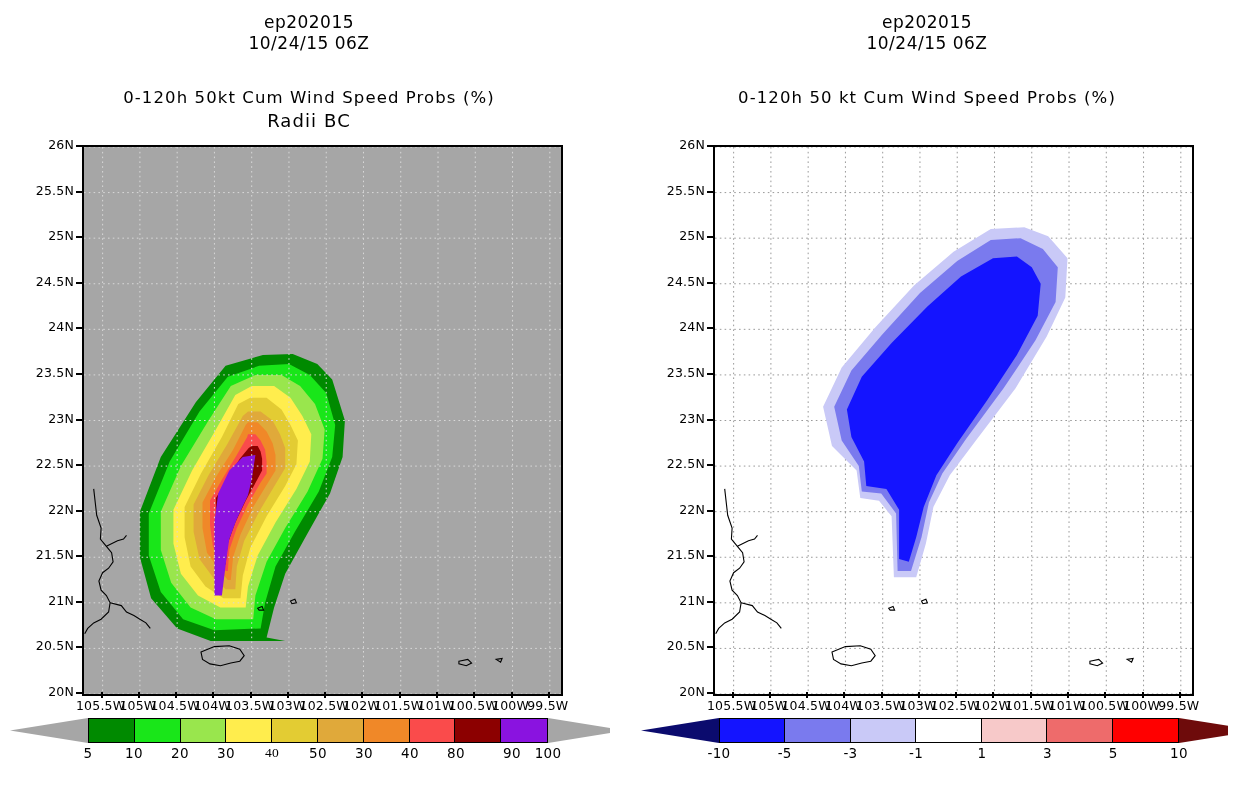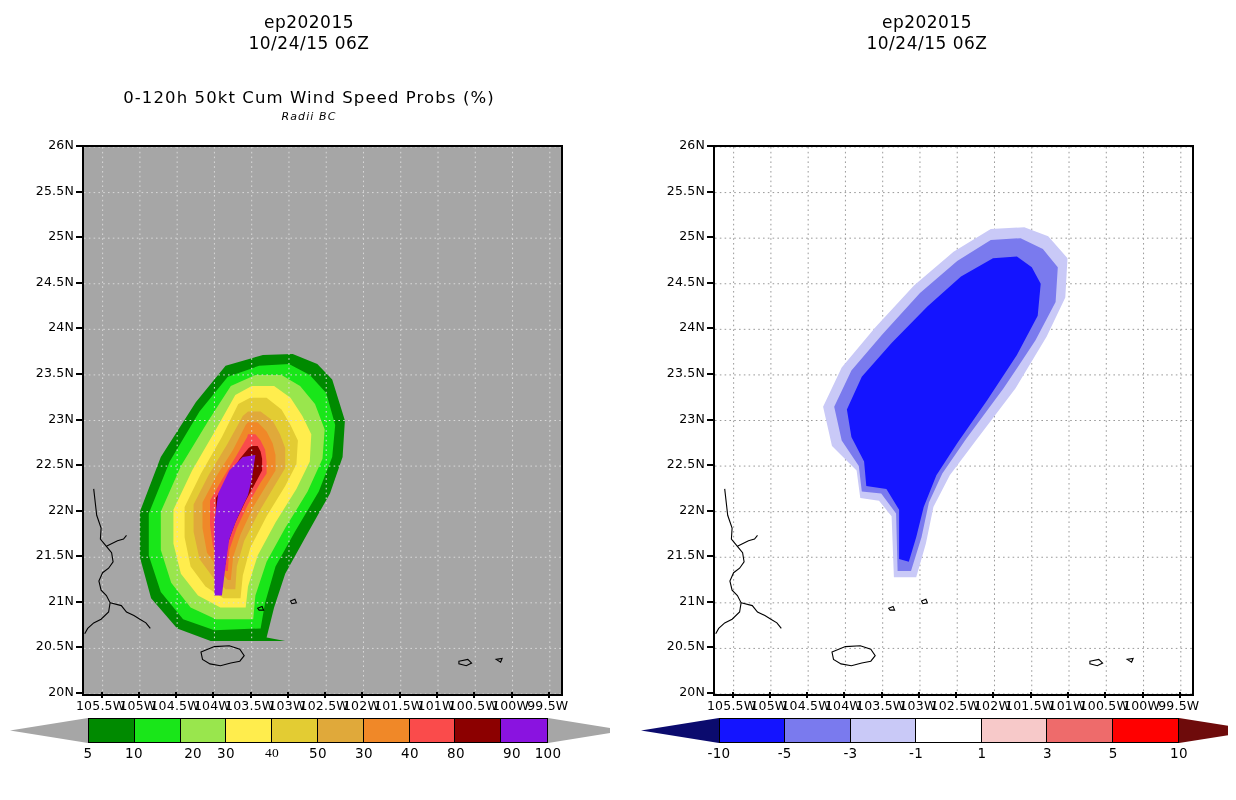"0-120h 50 kt Cum Wind" div.t-main { html: none -> <div>0-120h 50 kt Cum Wind Speed Probs (%)</div> }
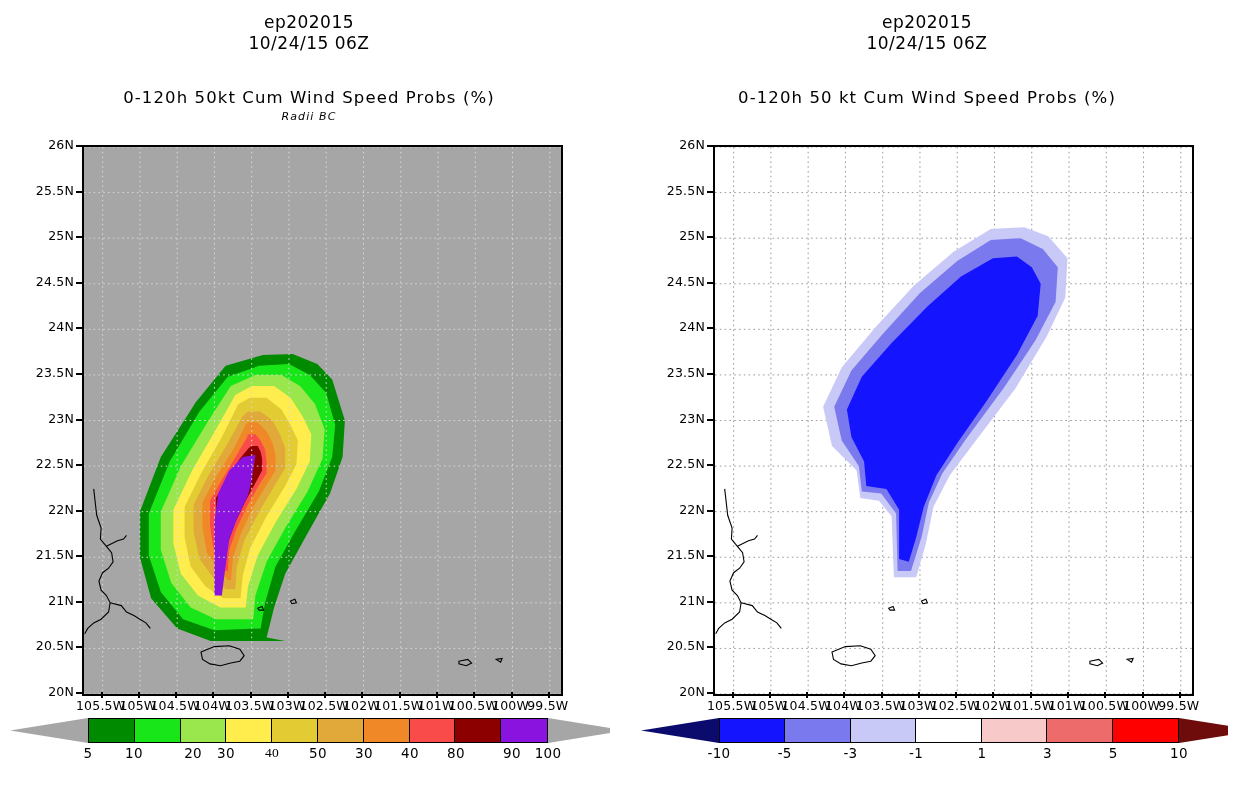"Radii BC" .t-sub { font-size: 11px -> 18px; font-style: italic -> none }
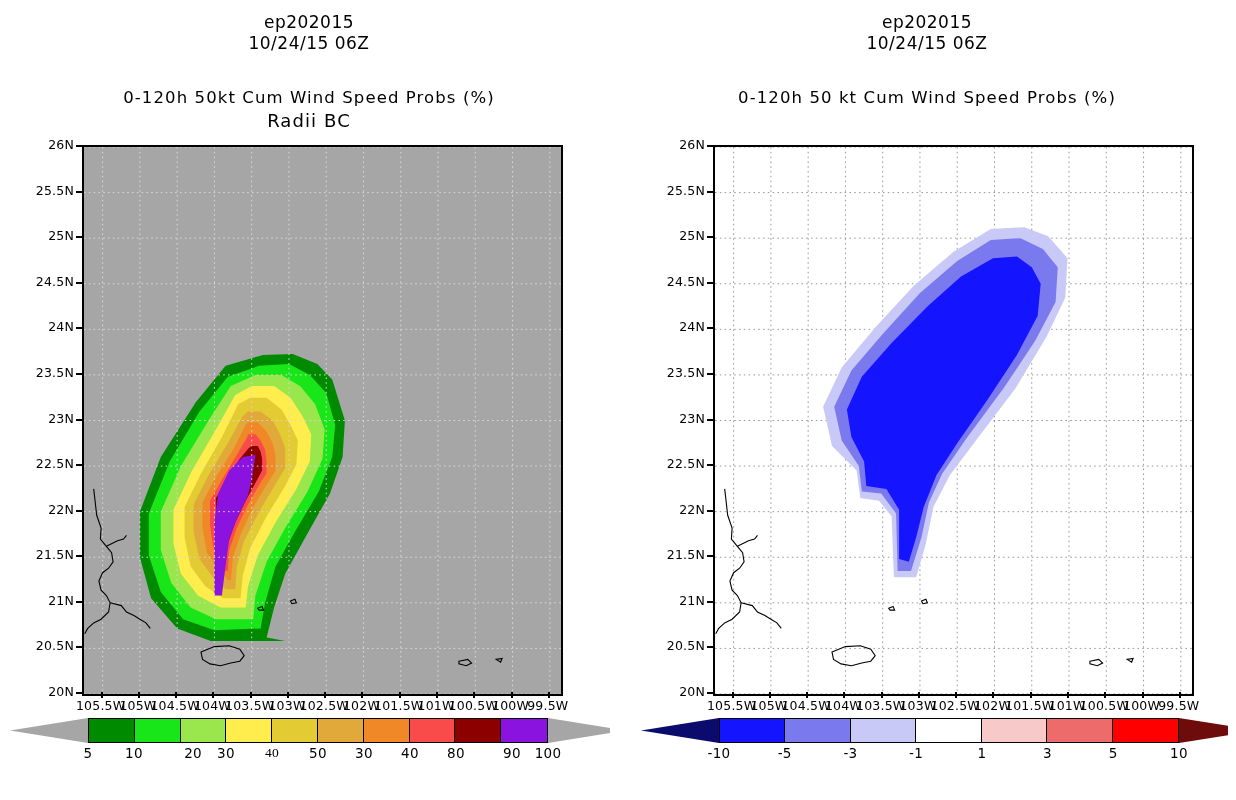"20" div.cbtick { text-align: right -> none }
